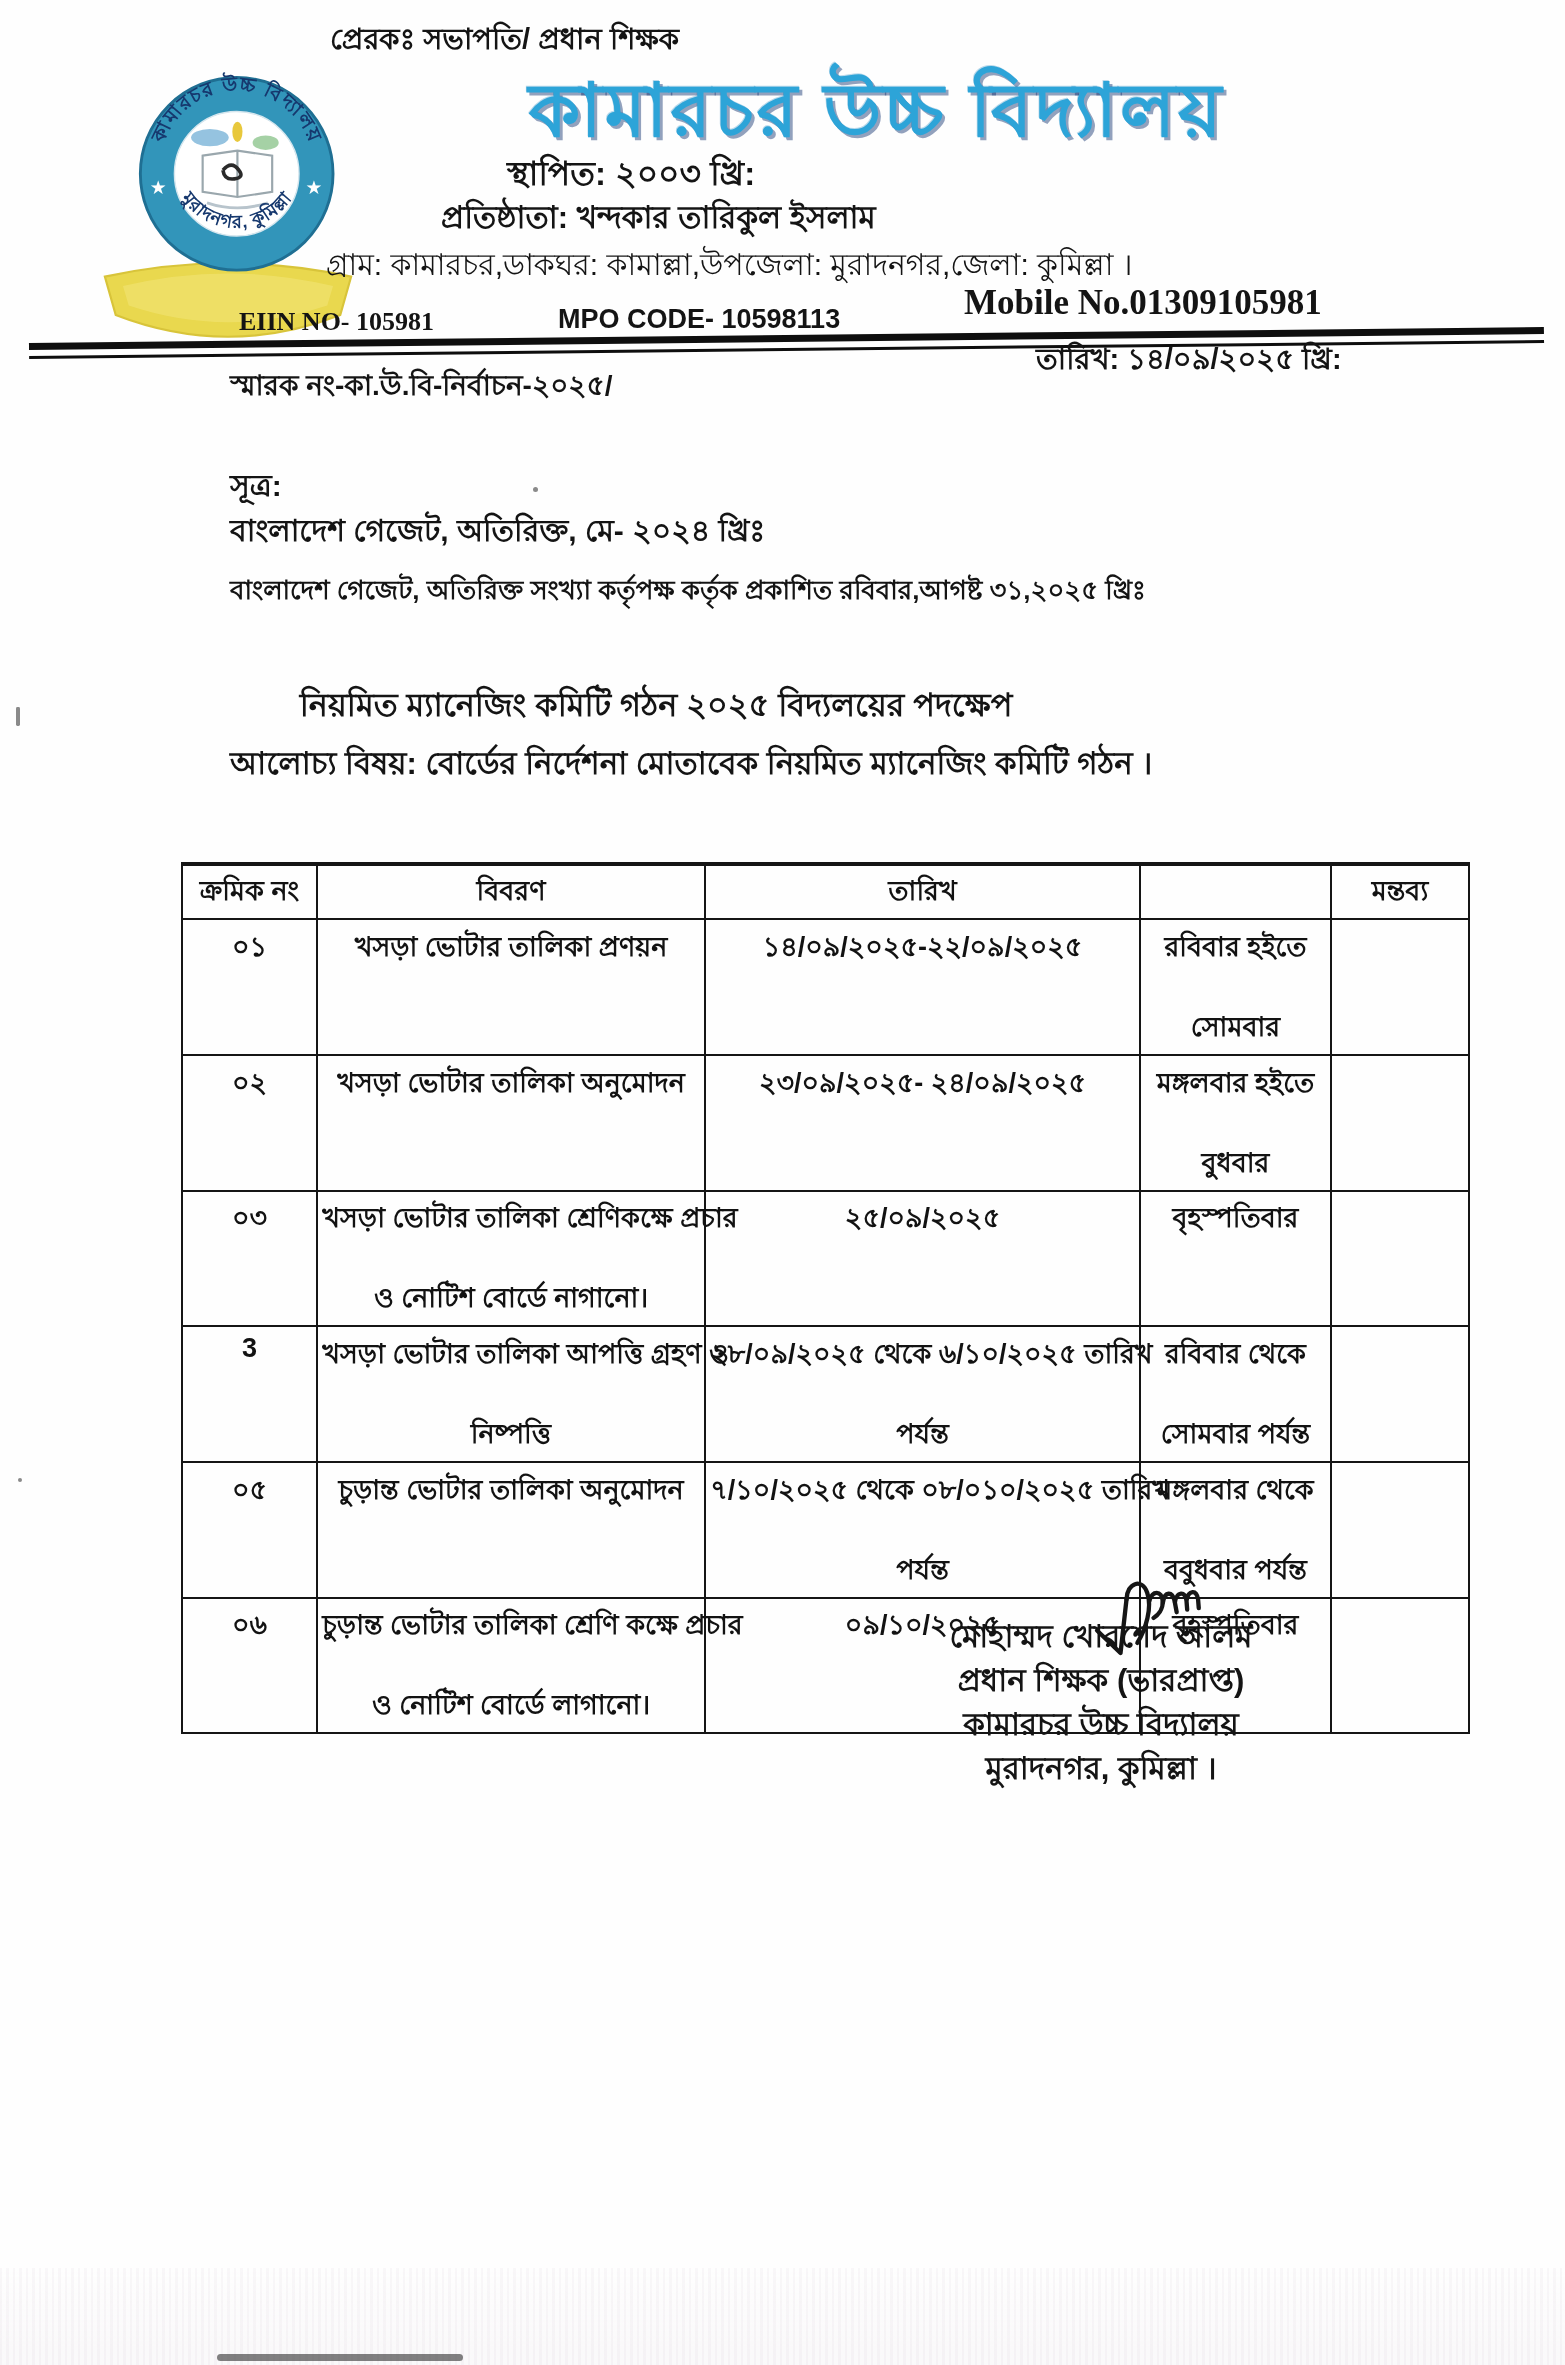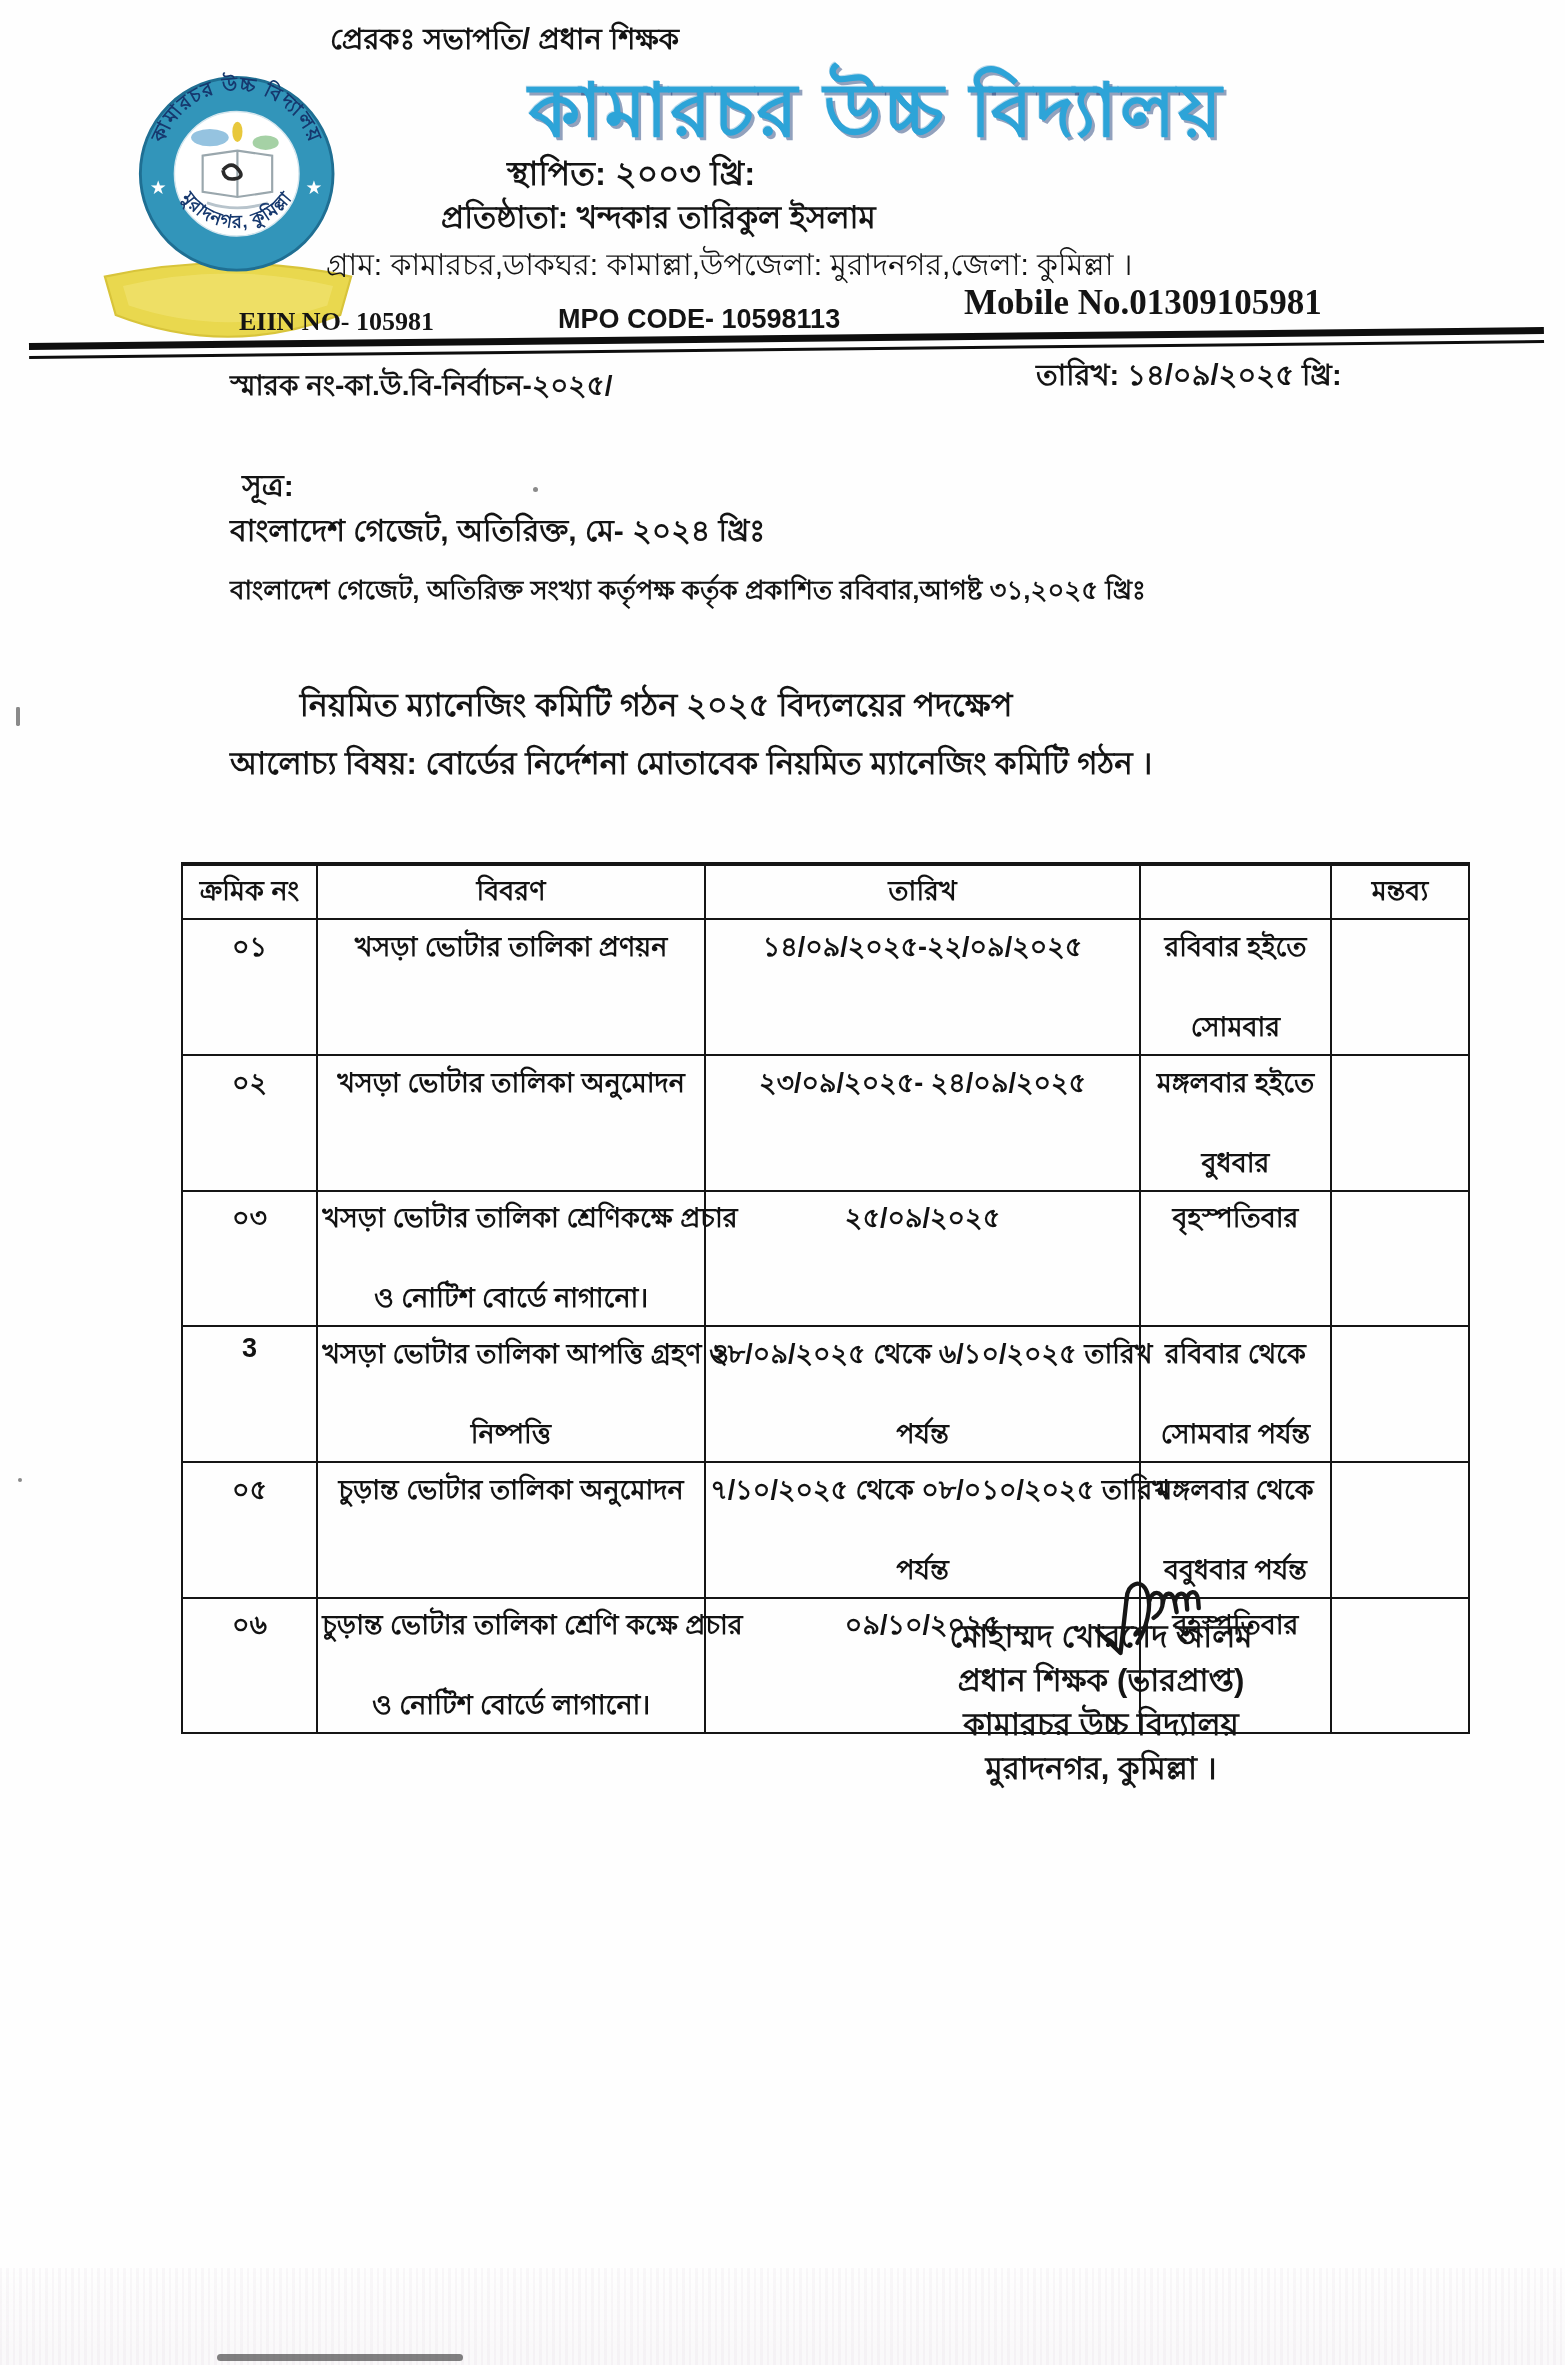"তারিখ: ১৪/০৯/২০২৫ খ্রি:" .memo-date { top: 352px -> 336px }
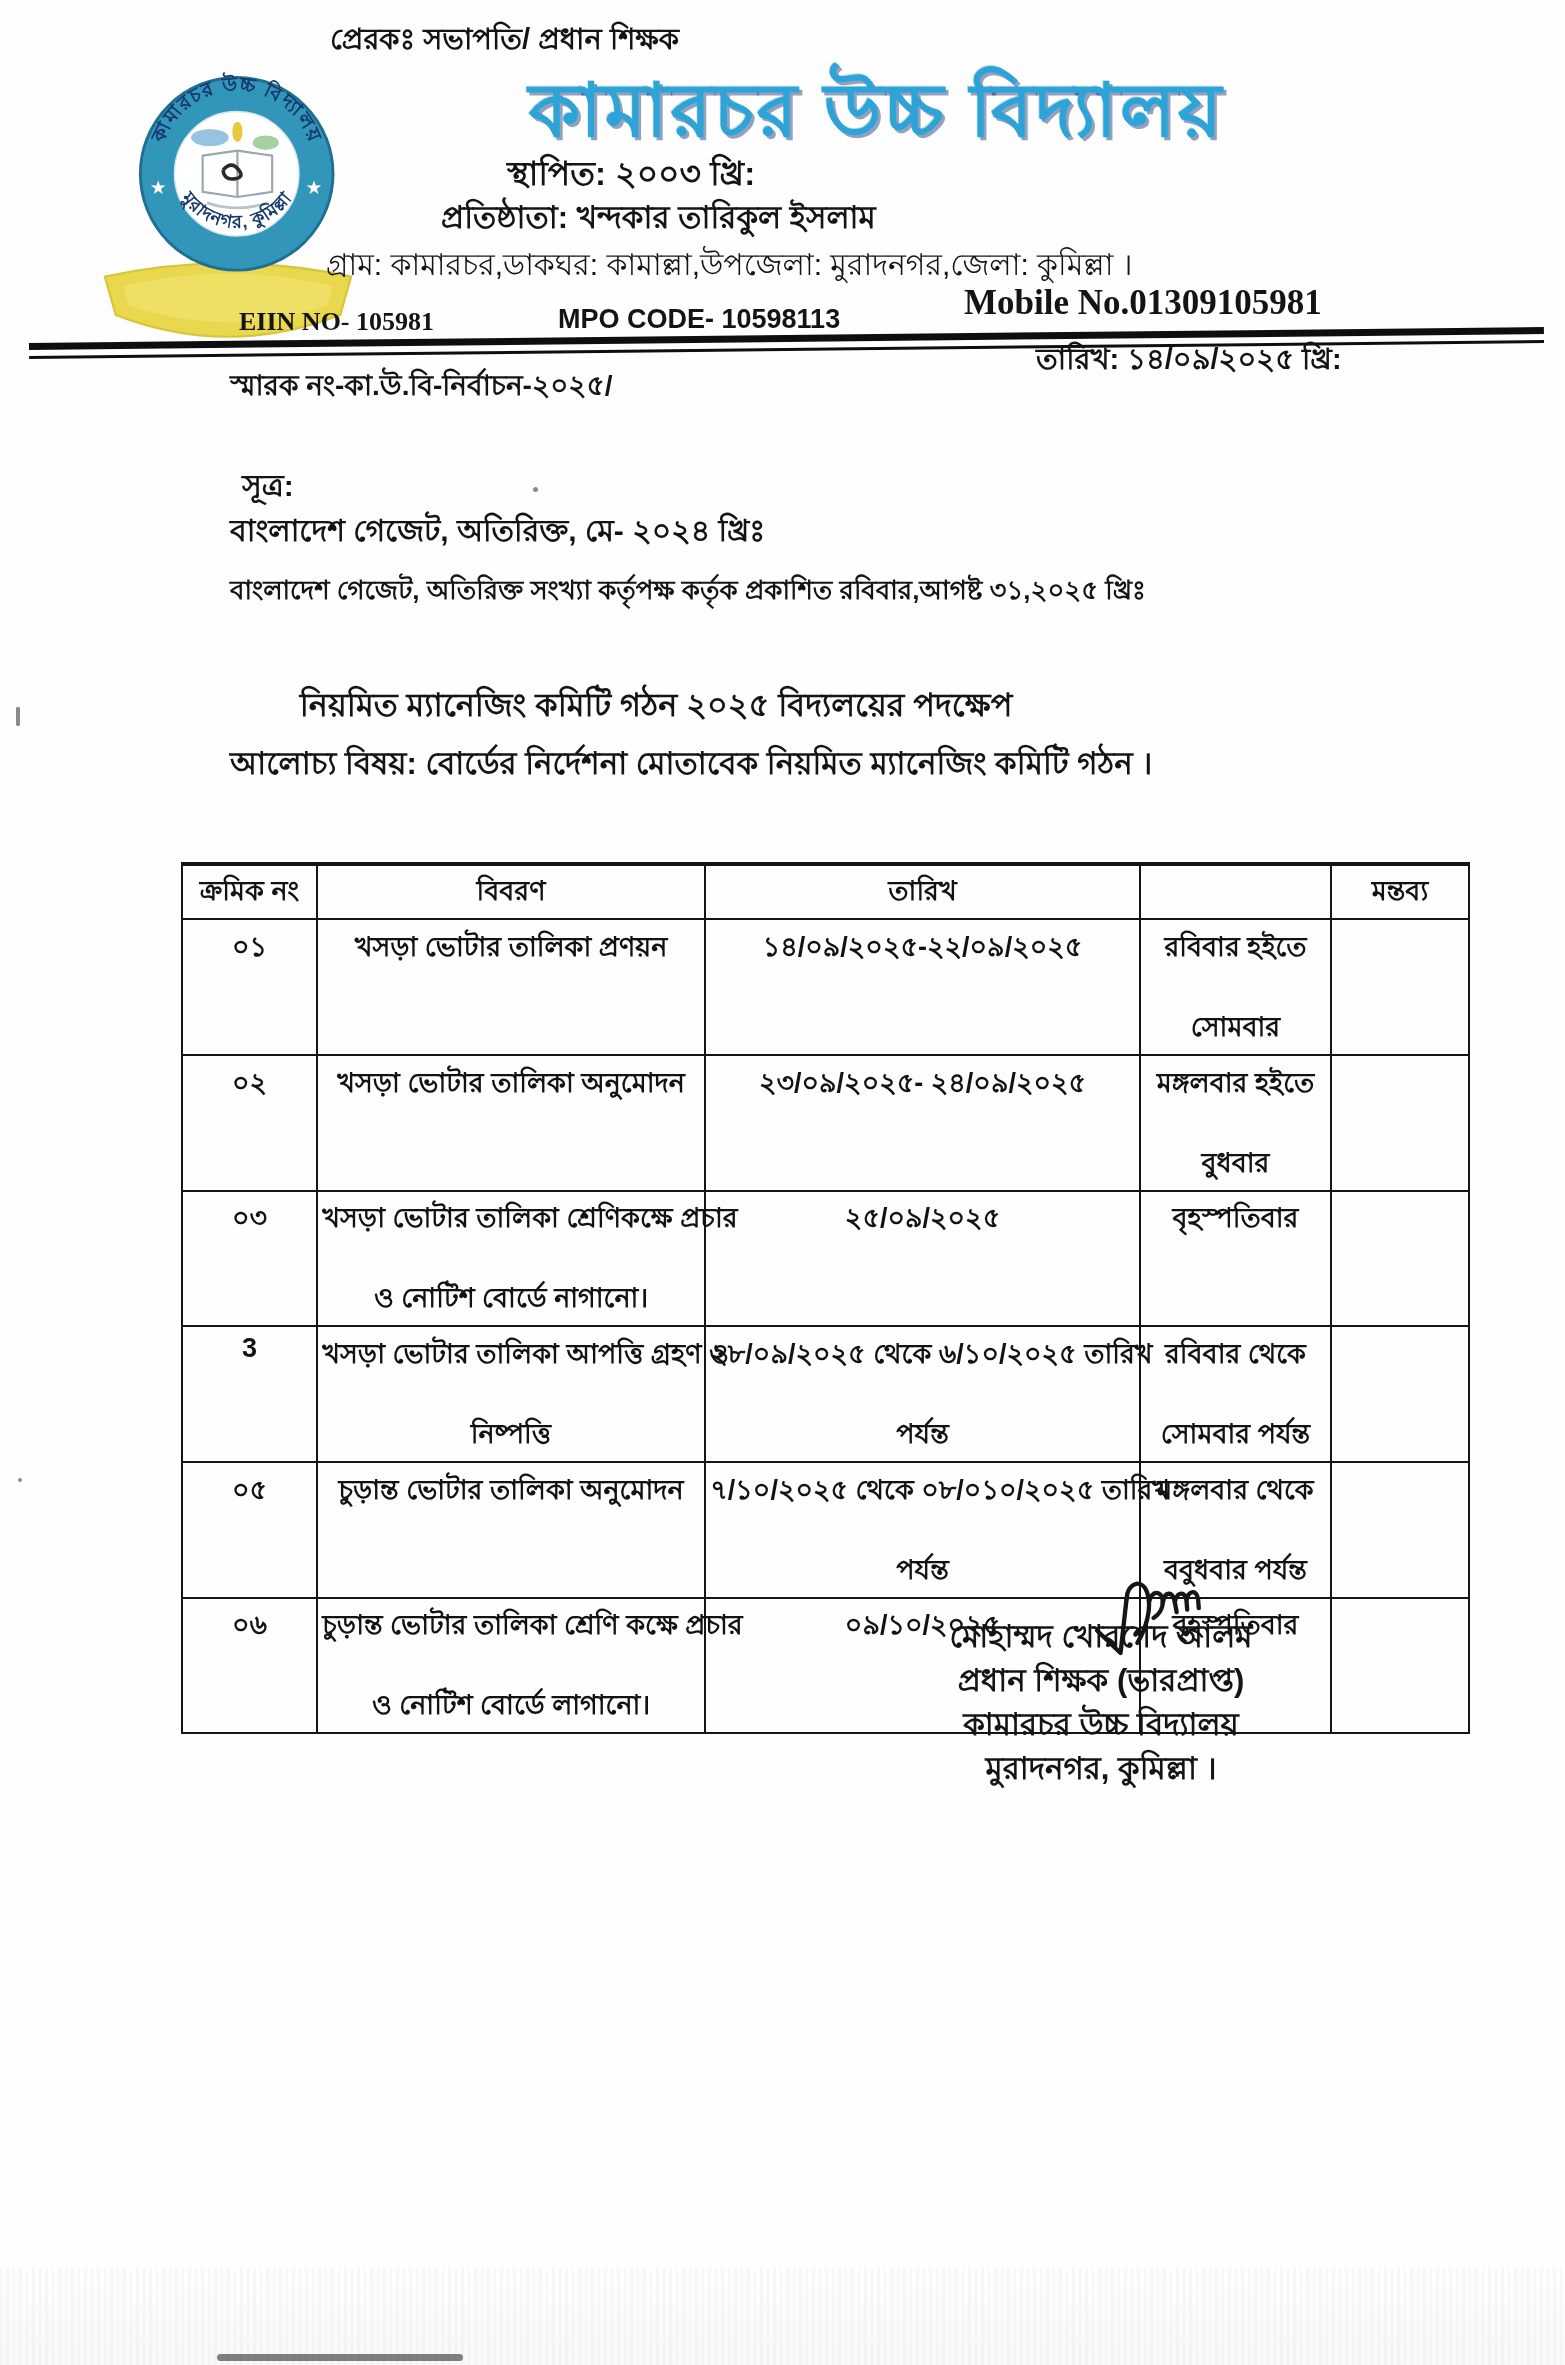"সূত্র:" .sutro { margin-left: 12px -> none }
